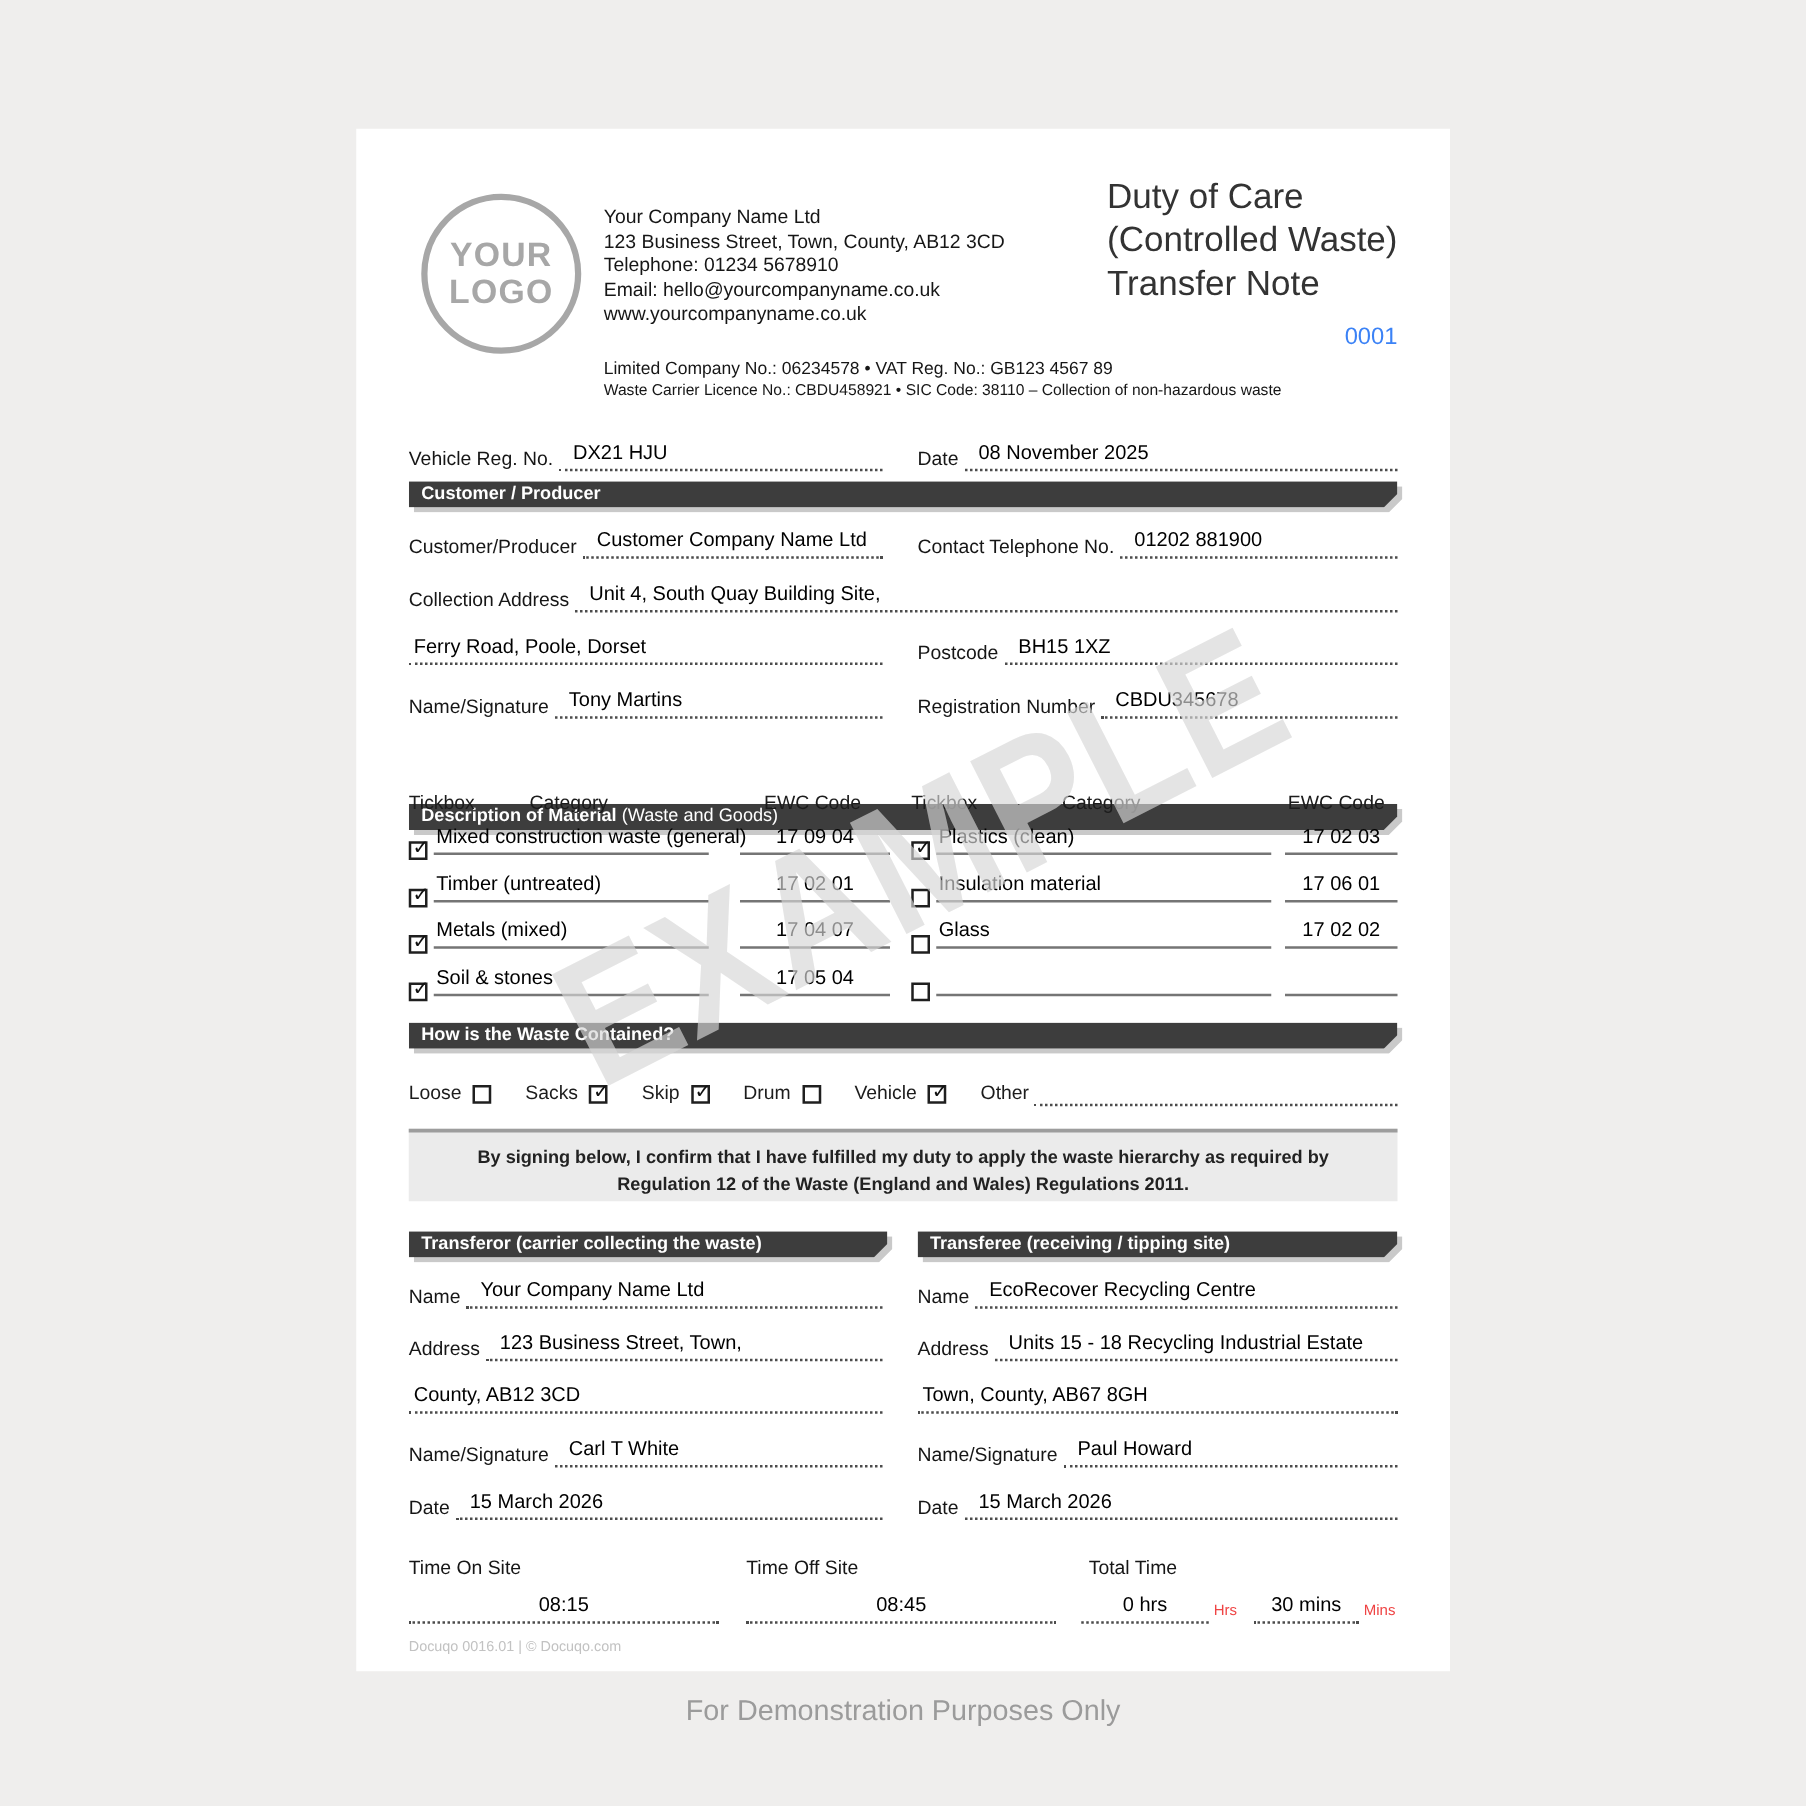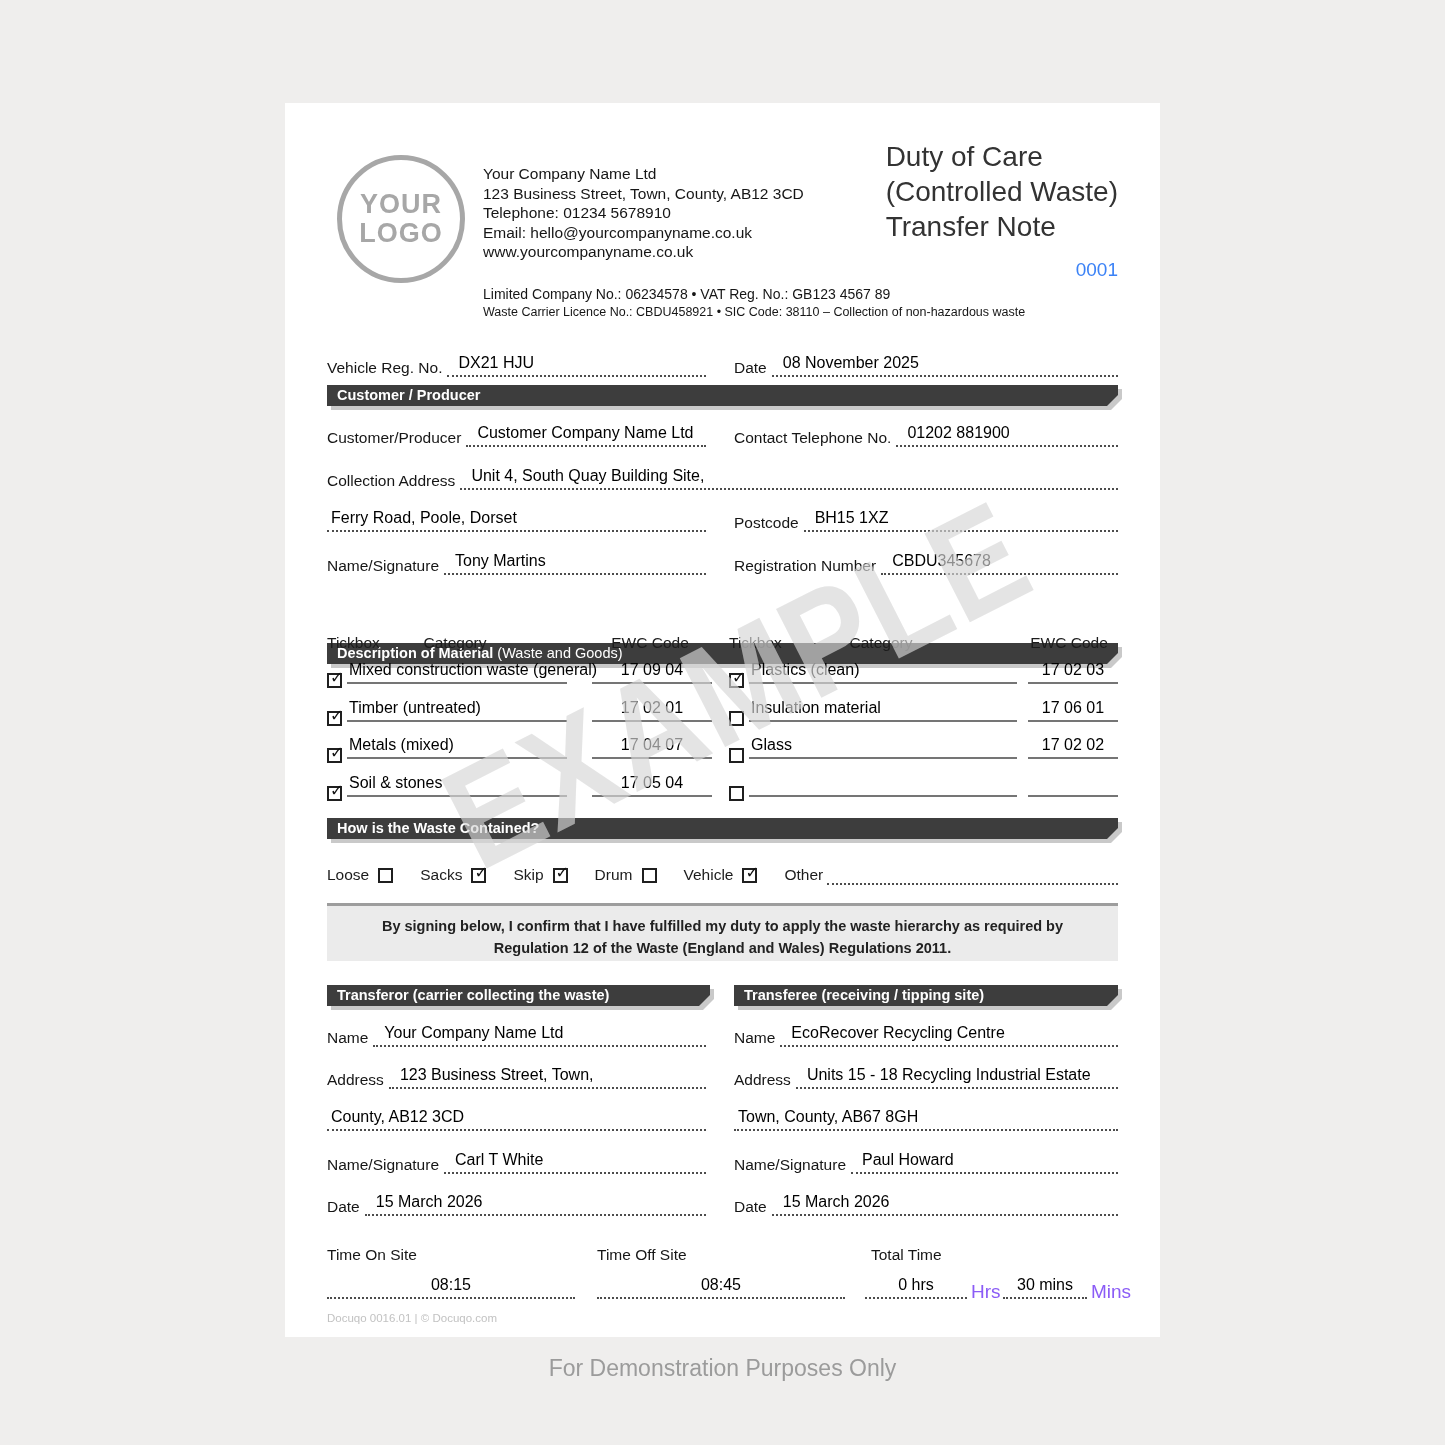"Hrs" .tsuffix { color: #8b5cf6 -> #ef4444; font-size: 19px -> 12px }
